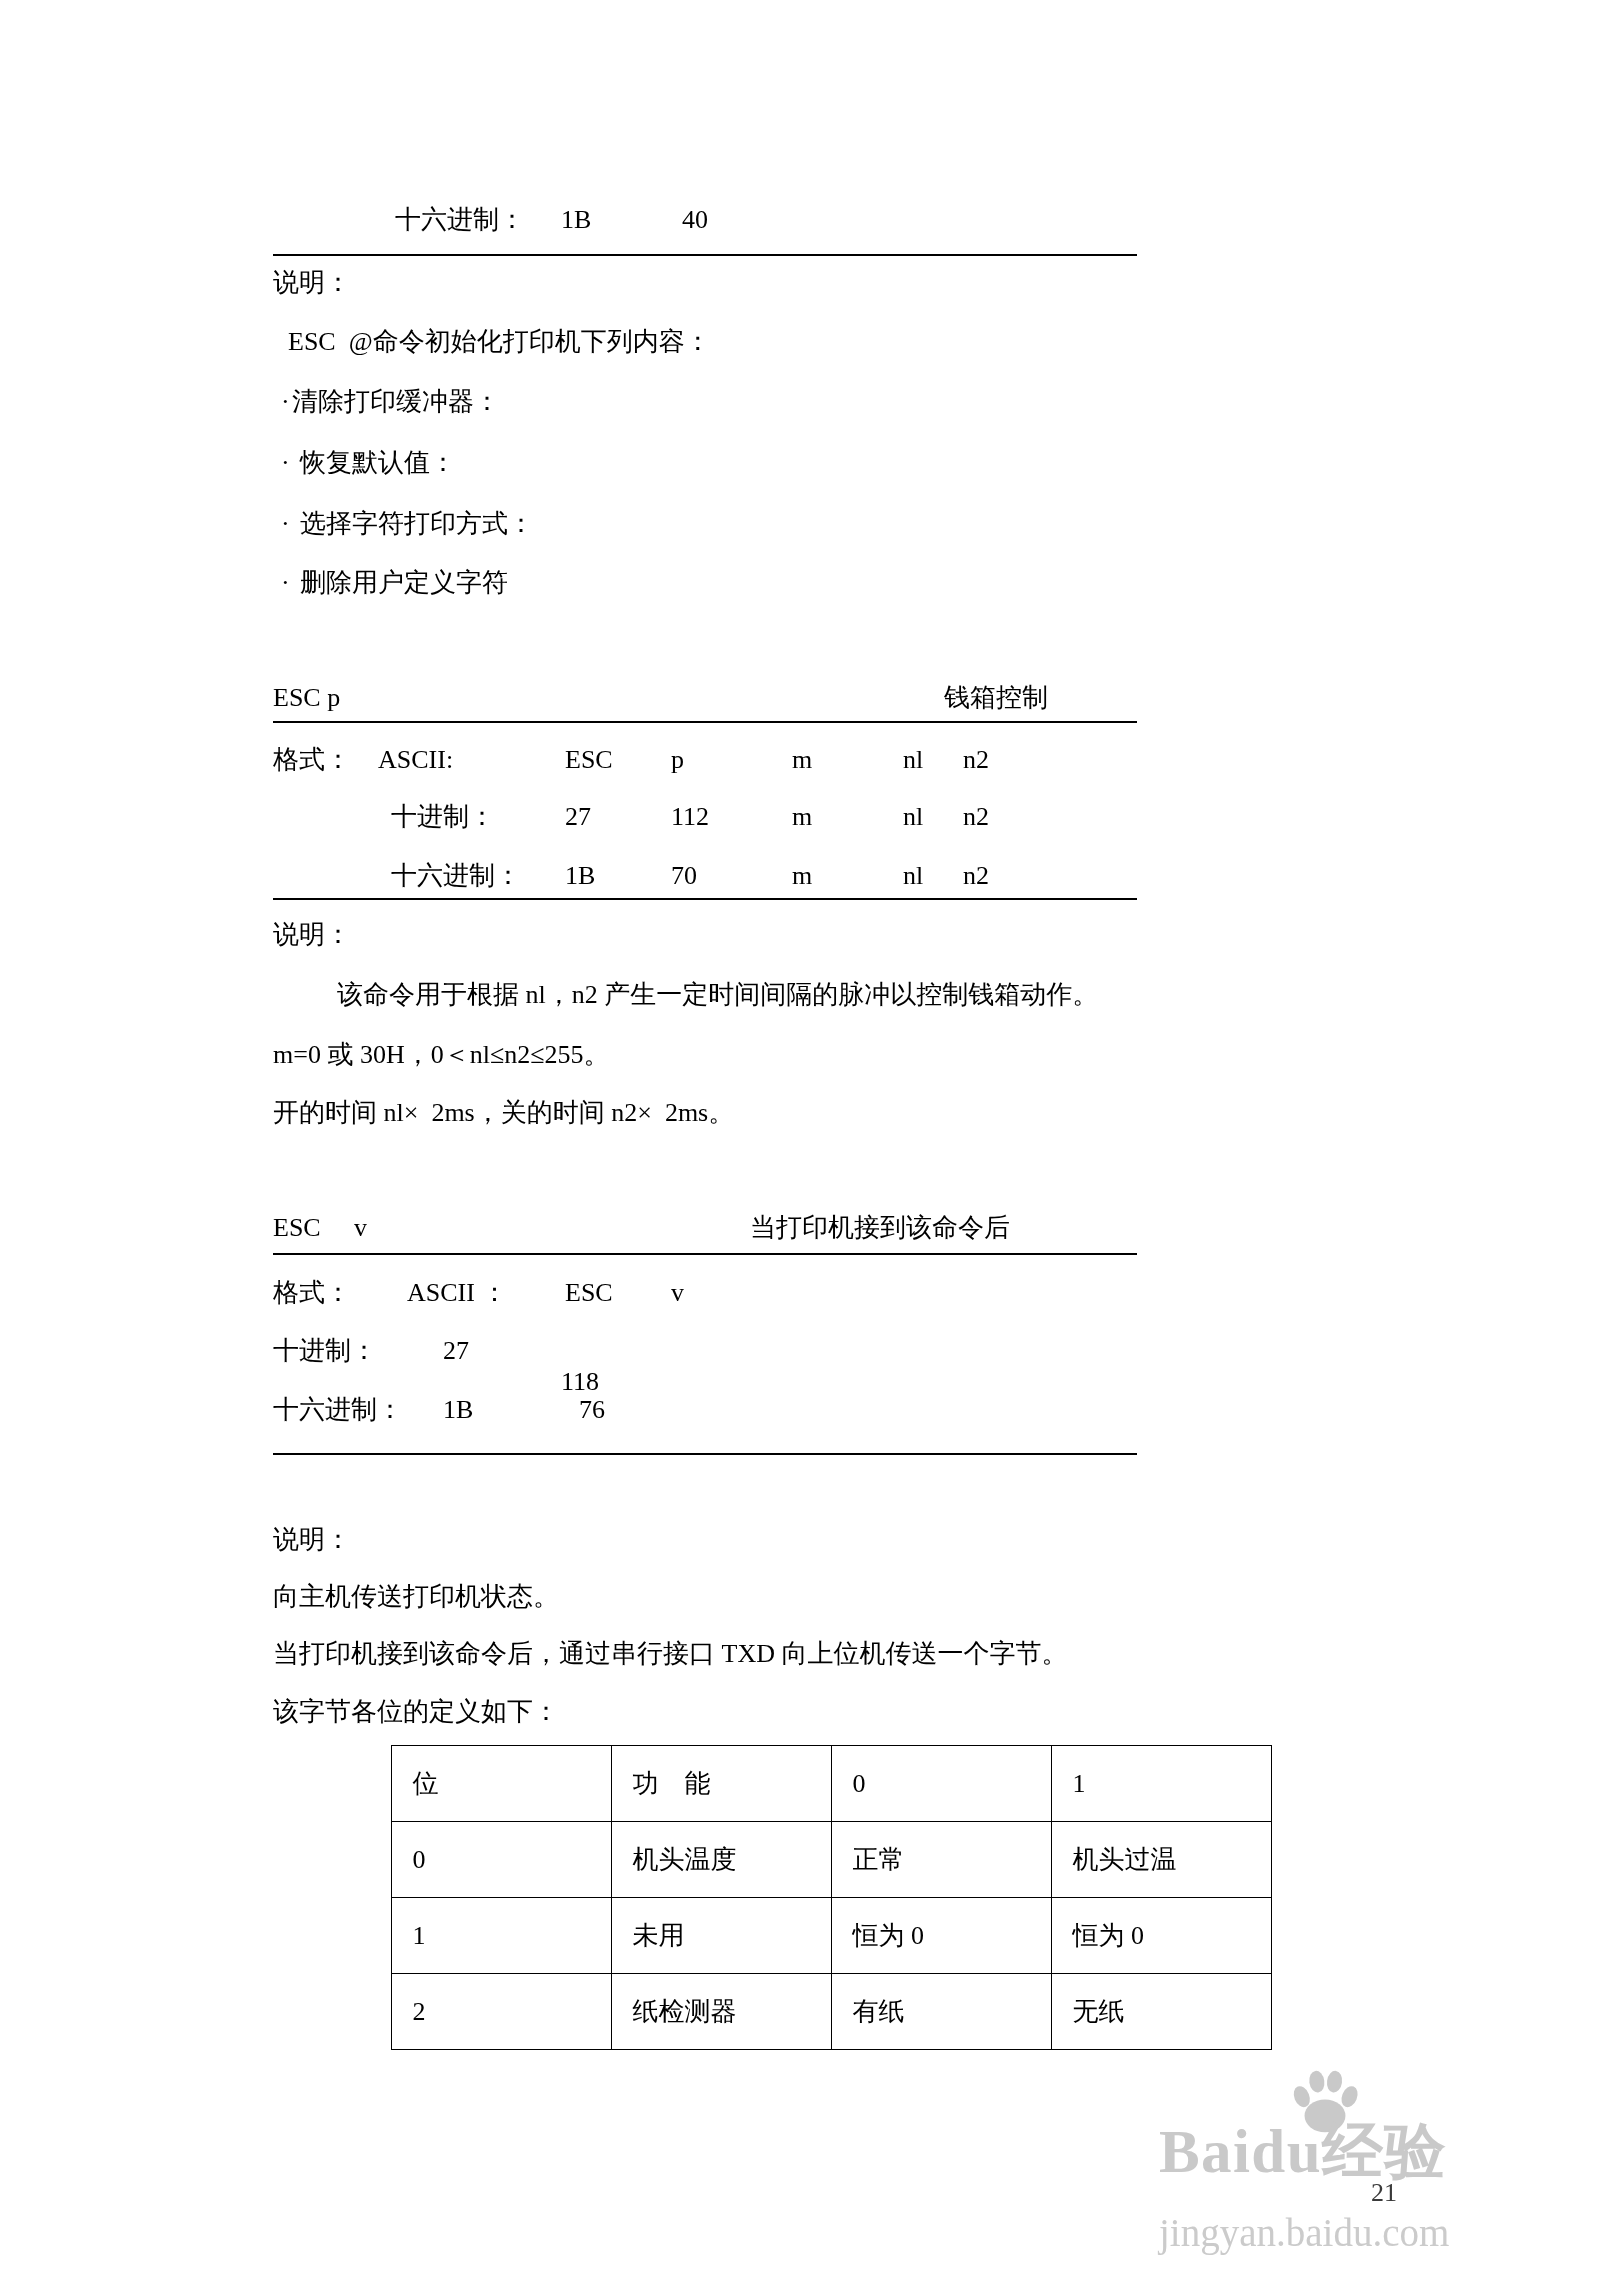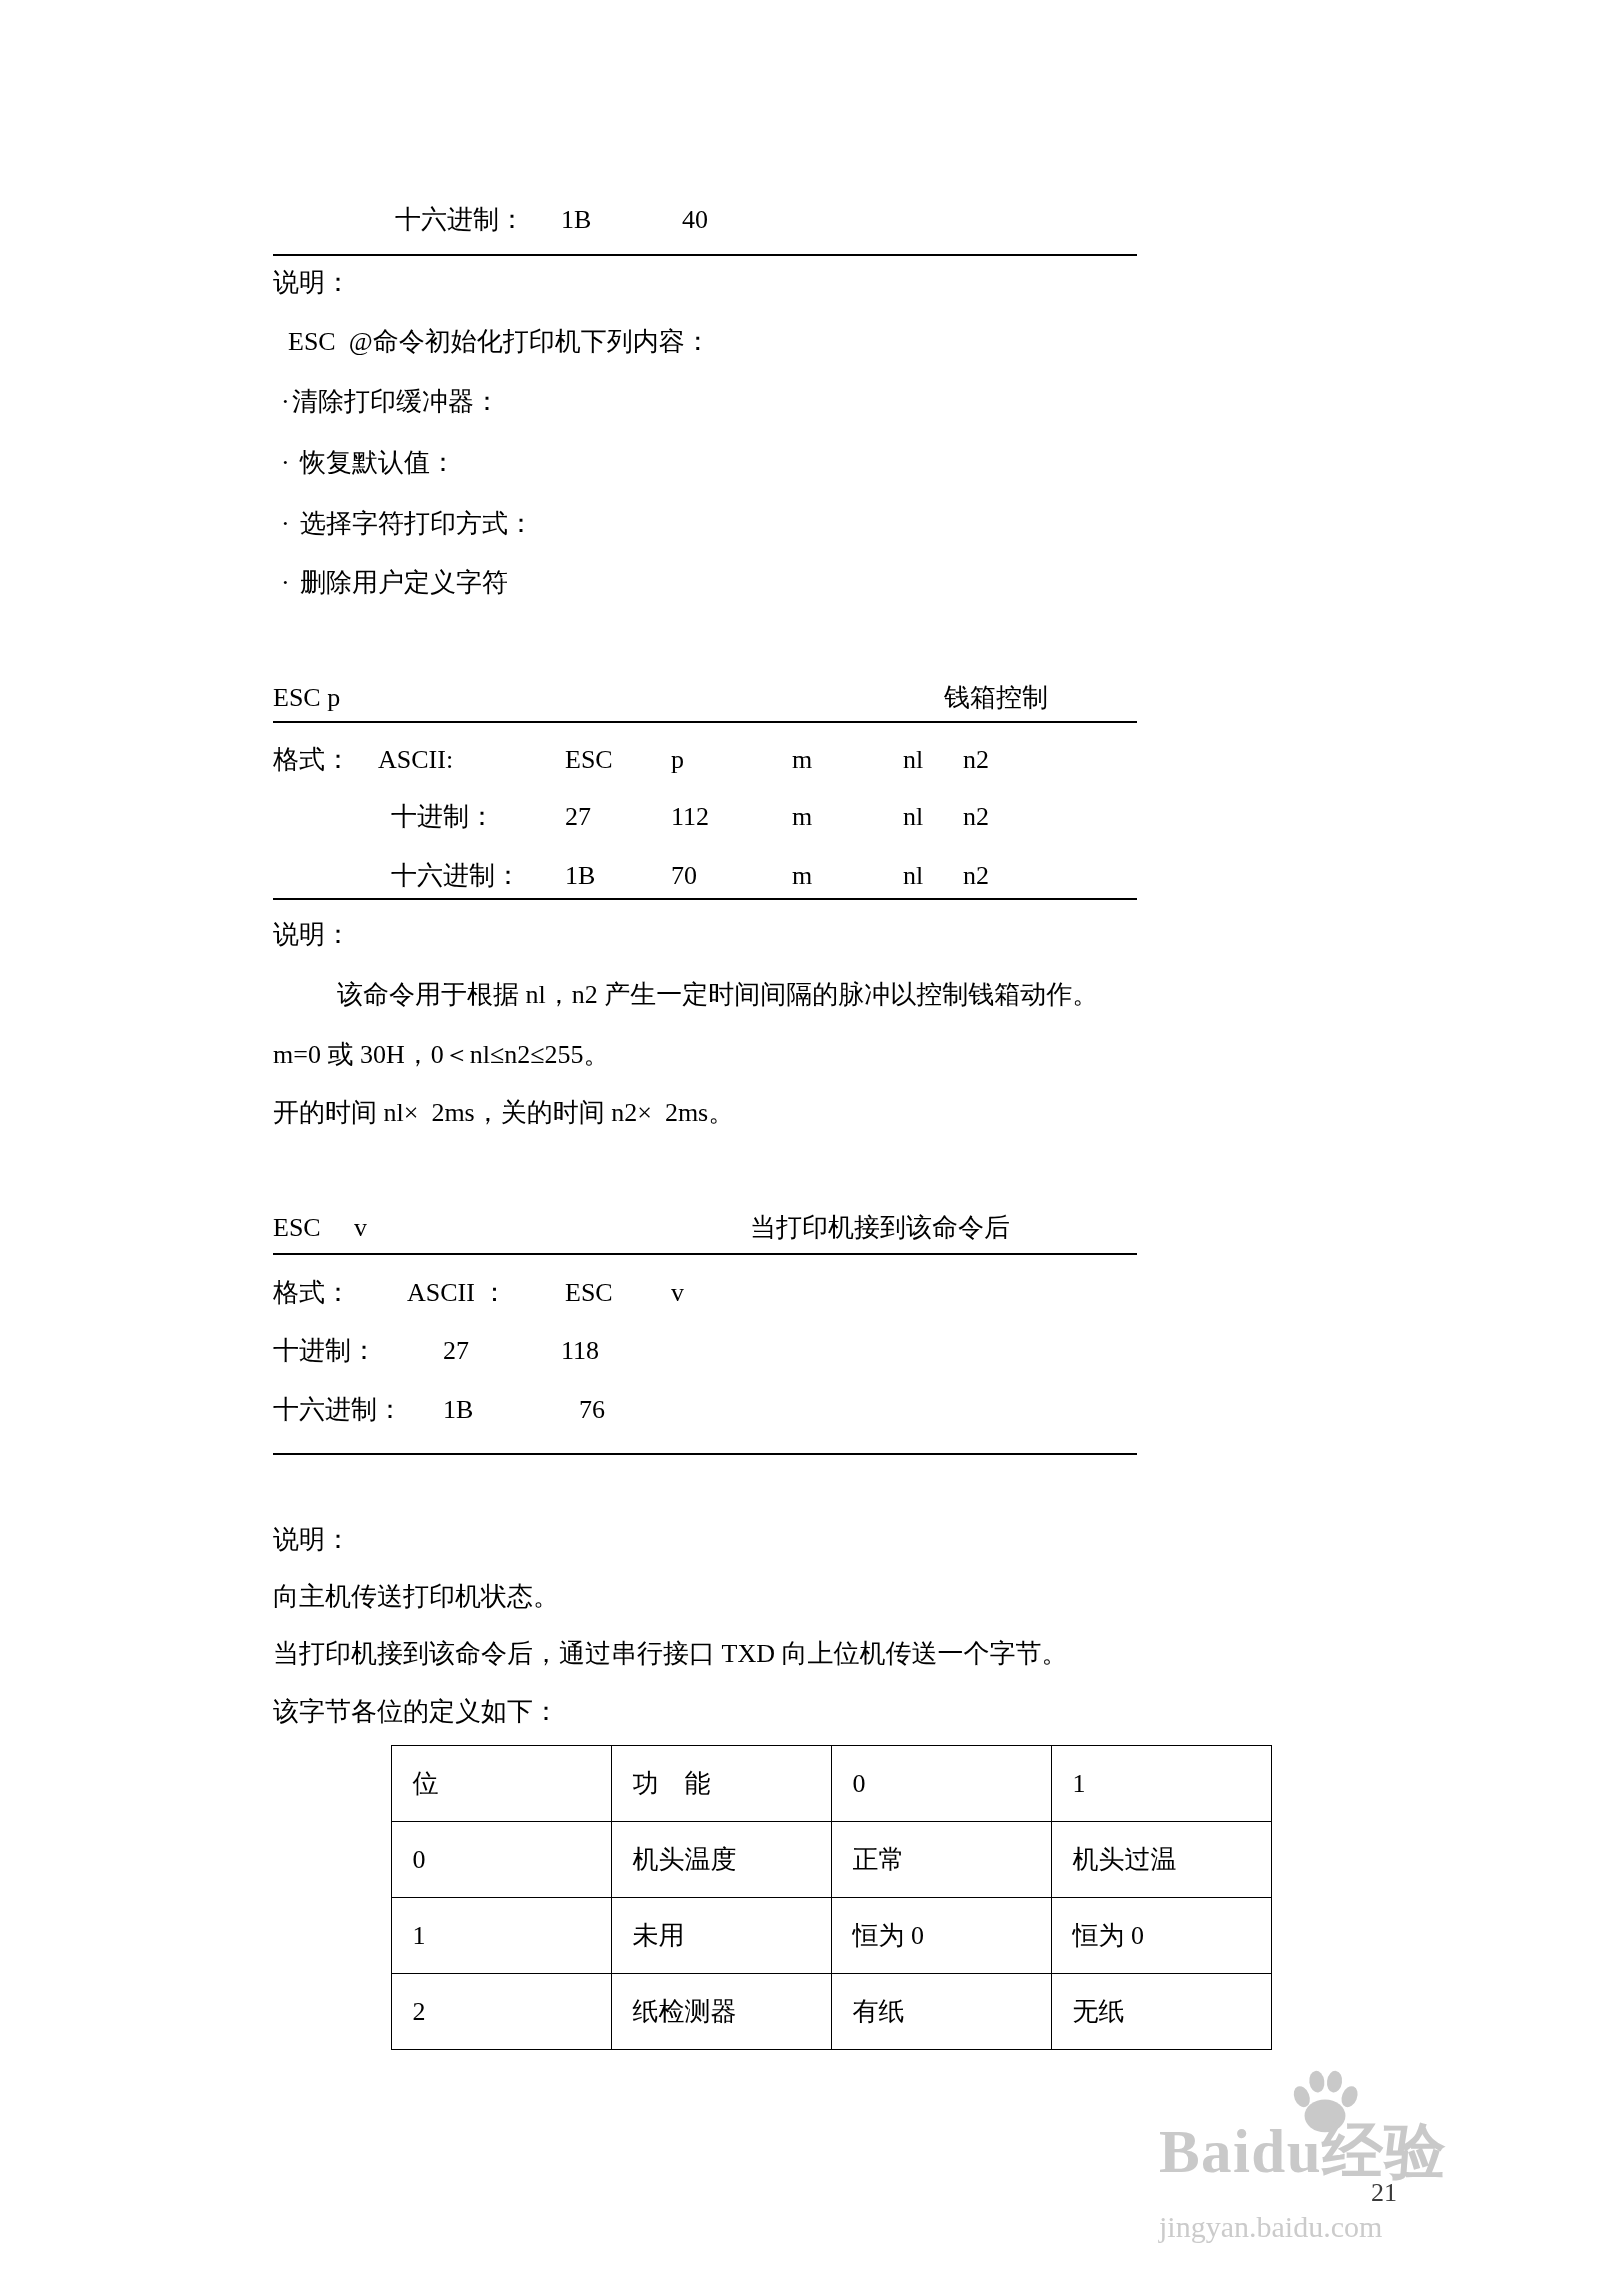"118" span.t { top: 1335px -> 1366px }
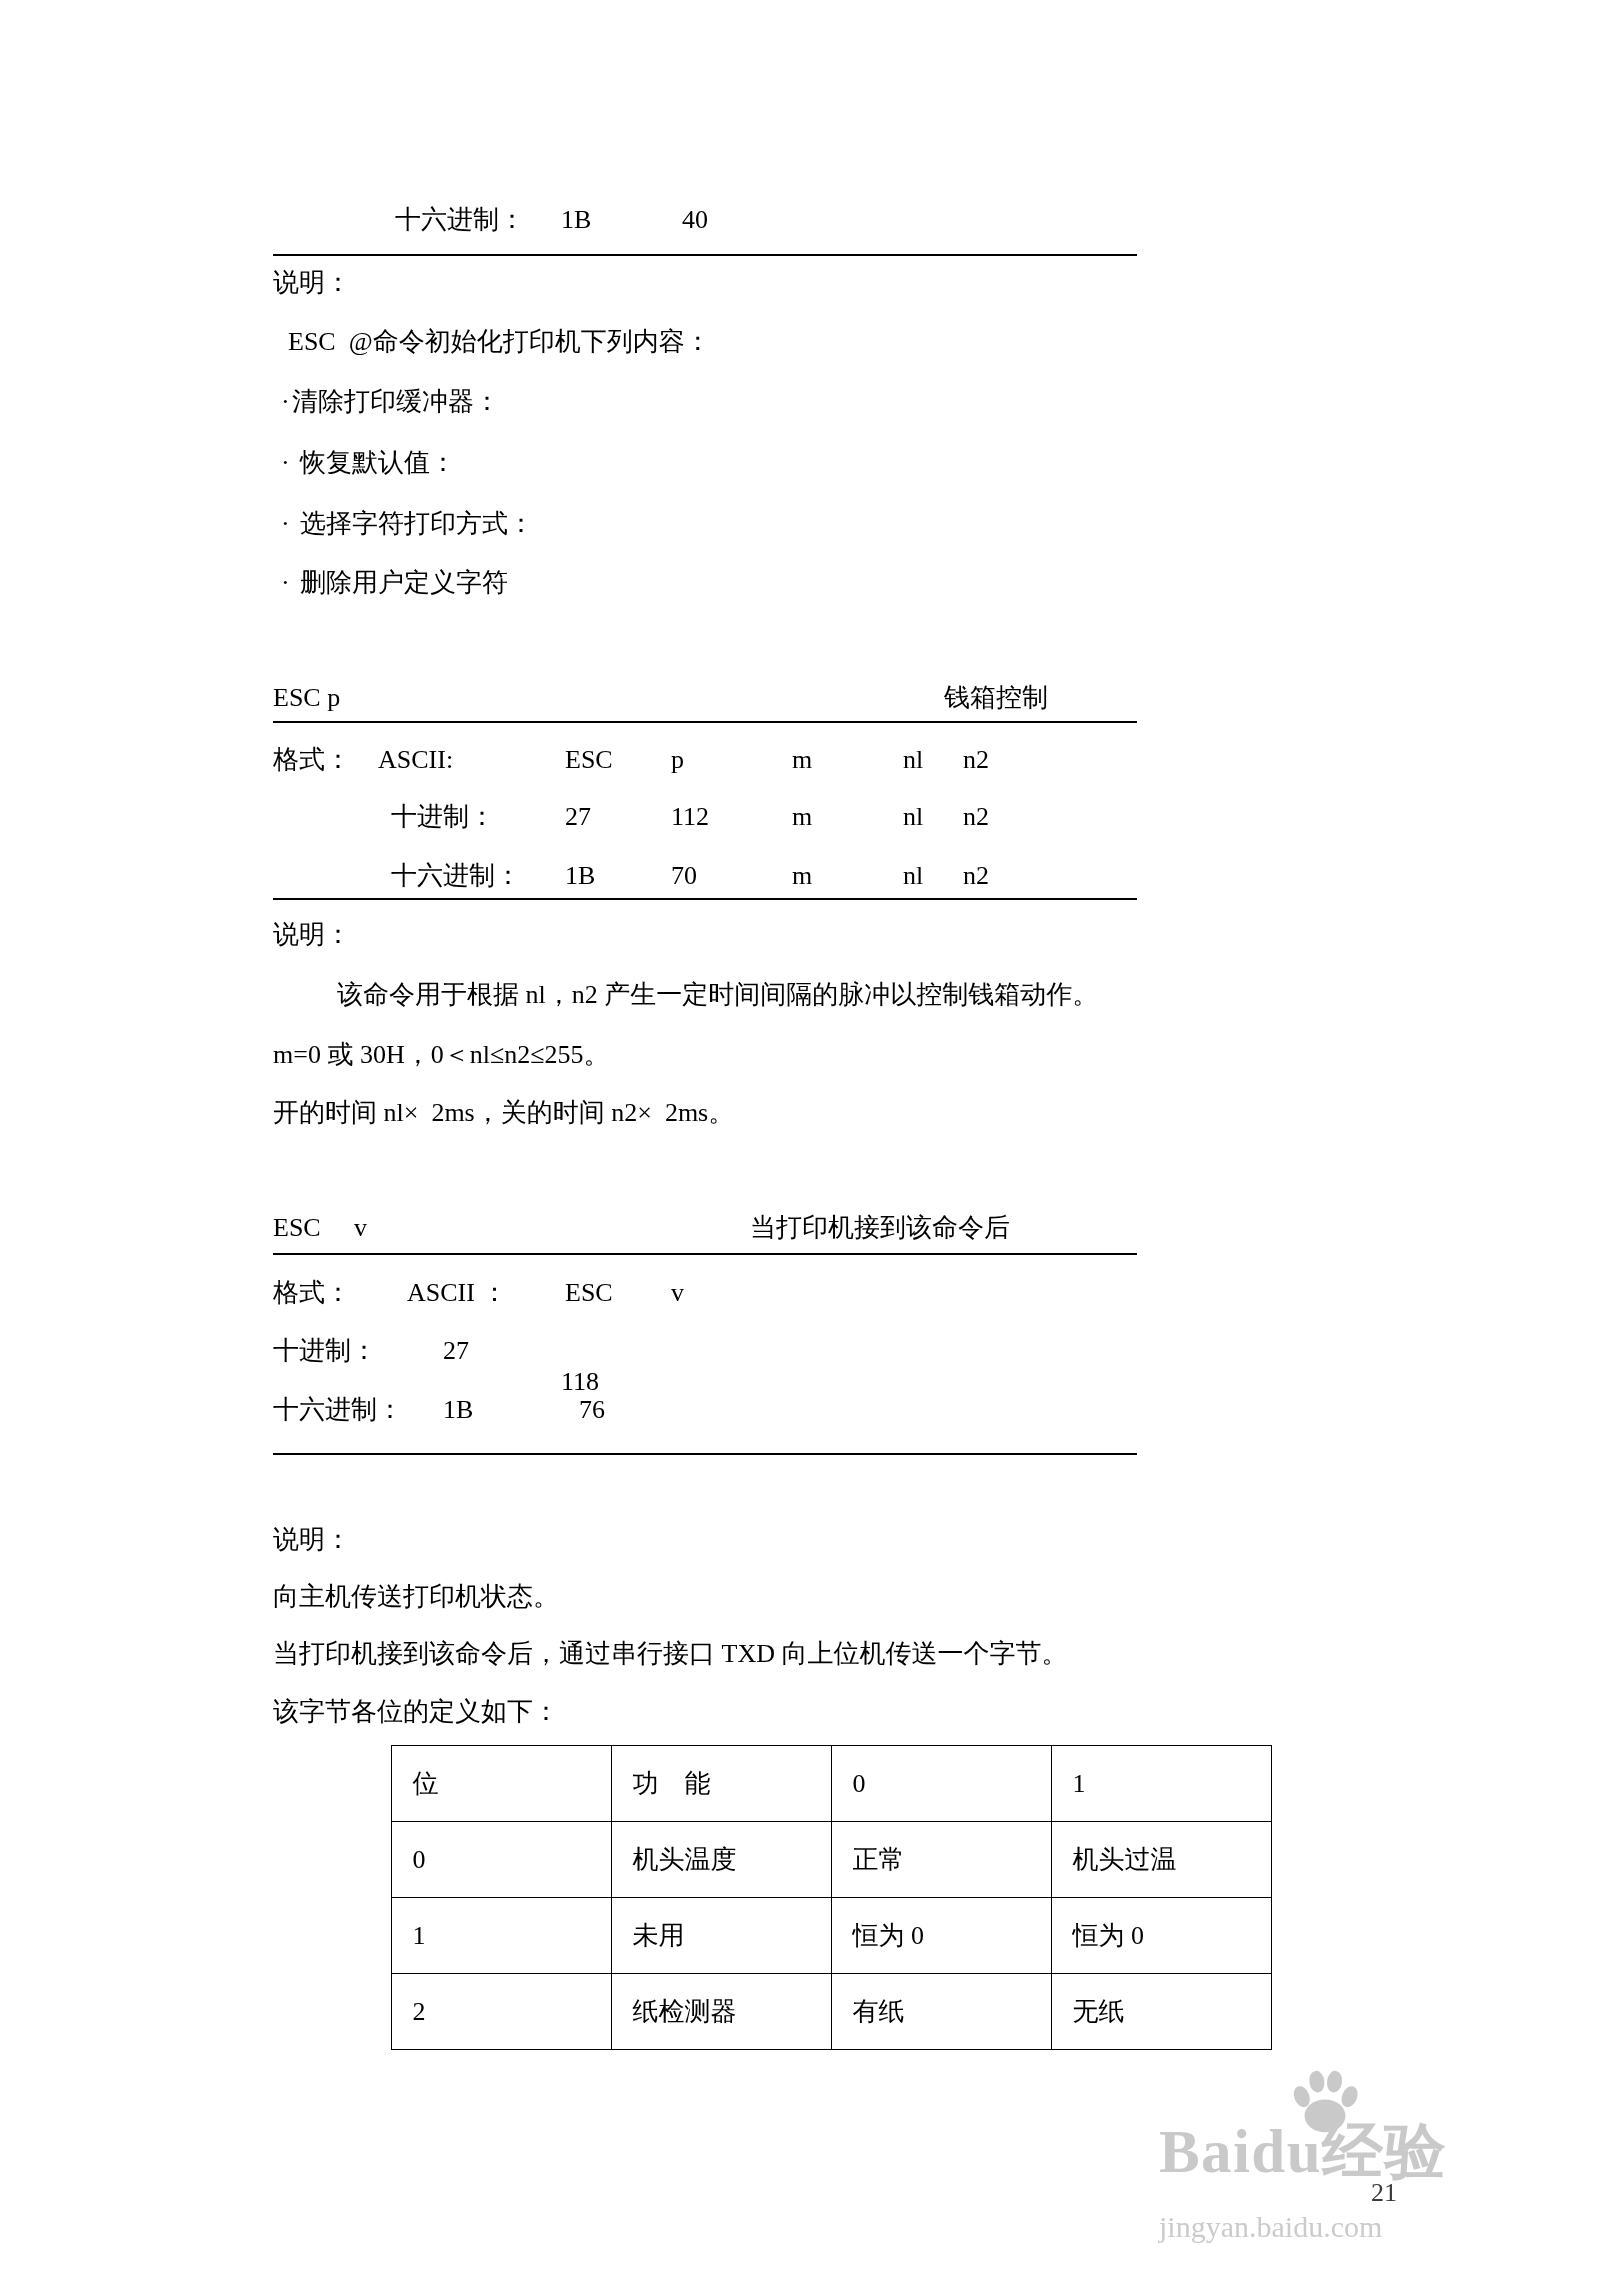"jingyan.baidu.com" .wm-url { font-size: 30px -> 39px }
